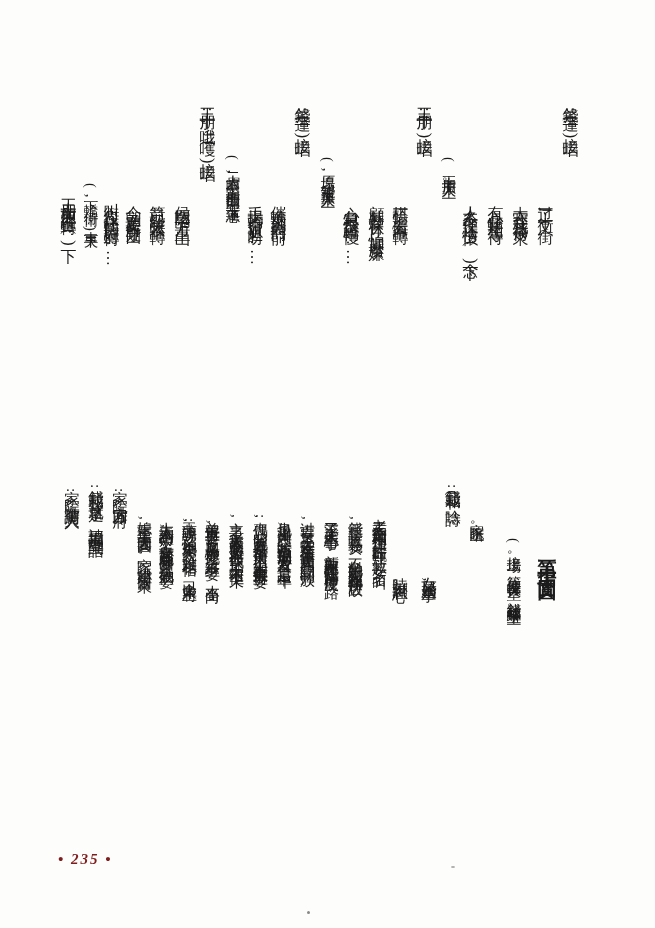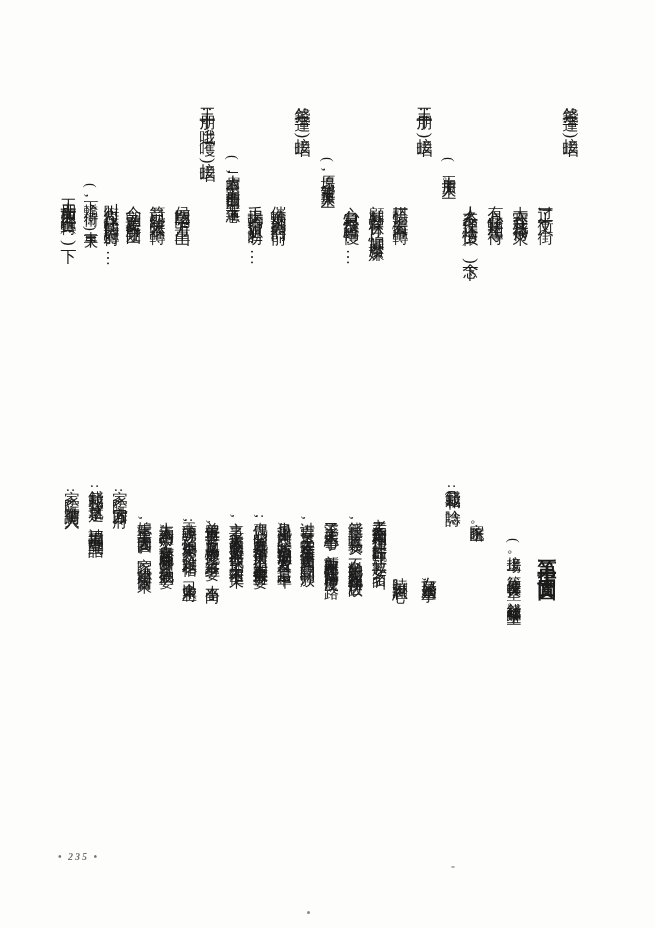"• 235 •" .page-number { color: #737373 -> #7f1d1d; font-size: 10px -> 15px }
